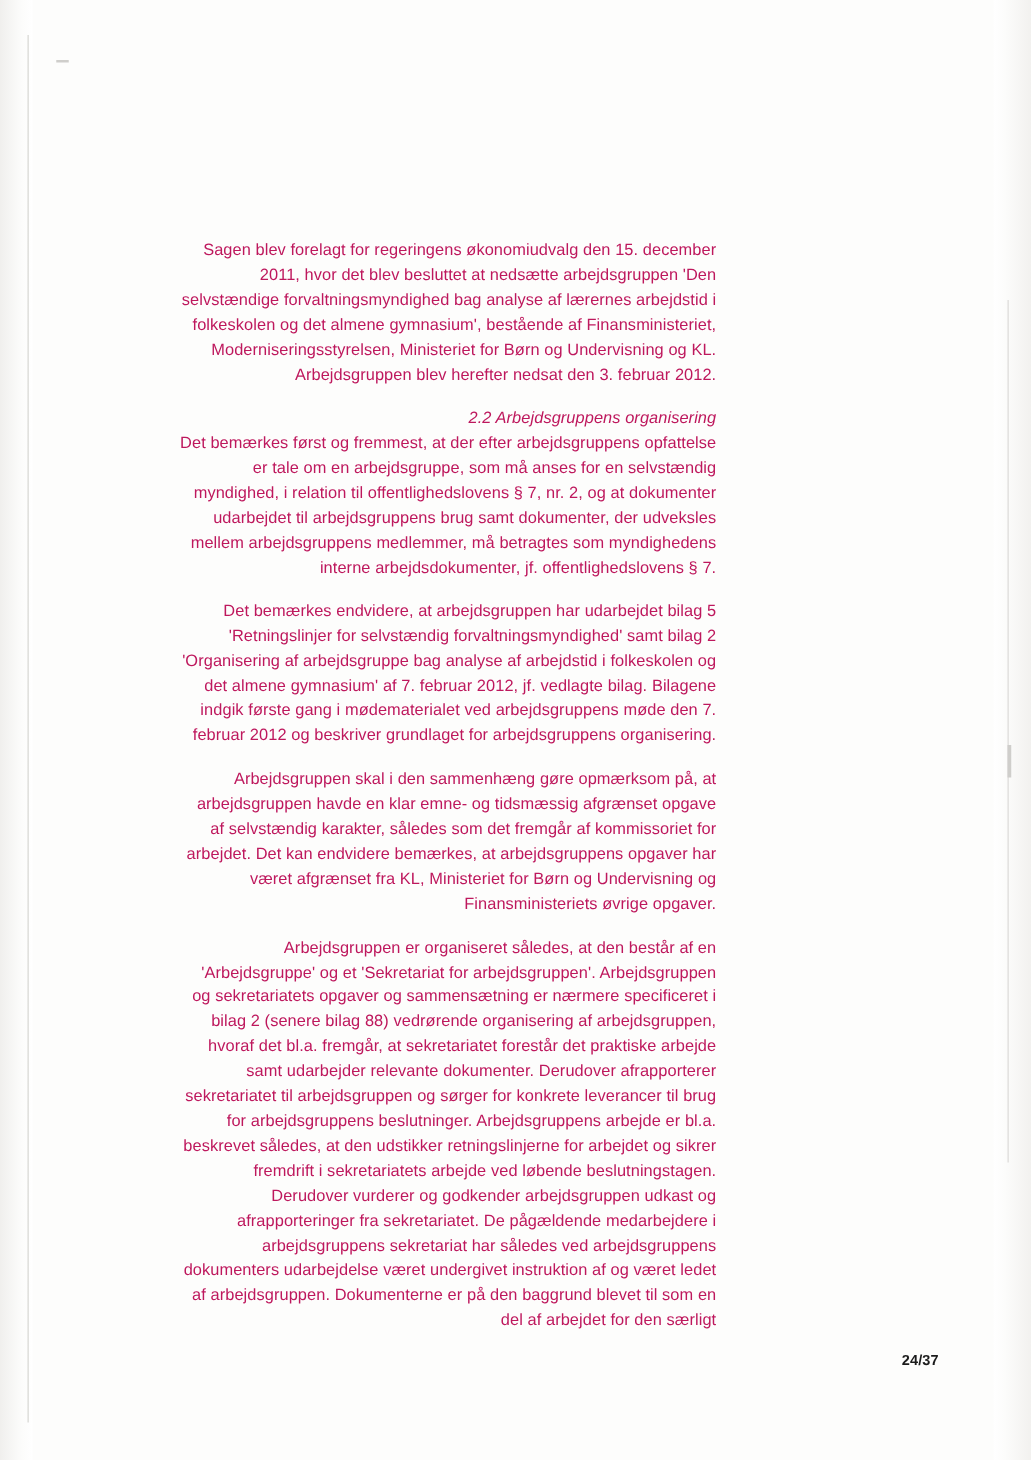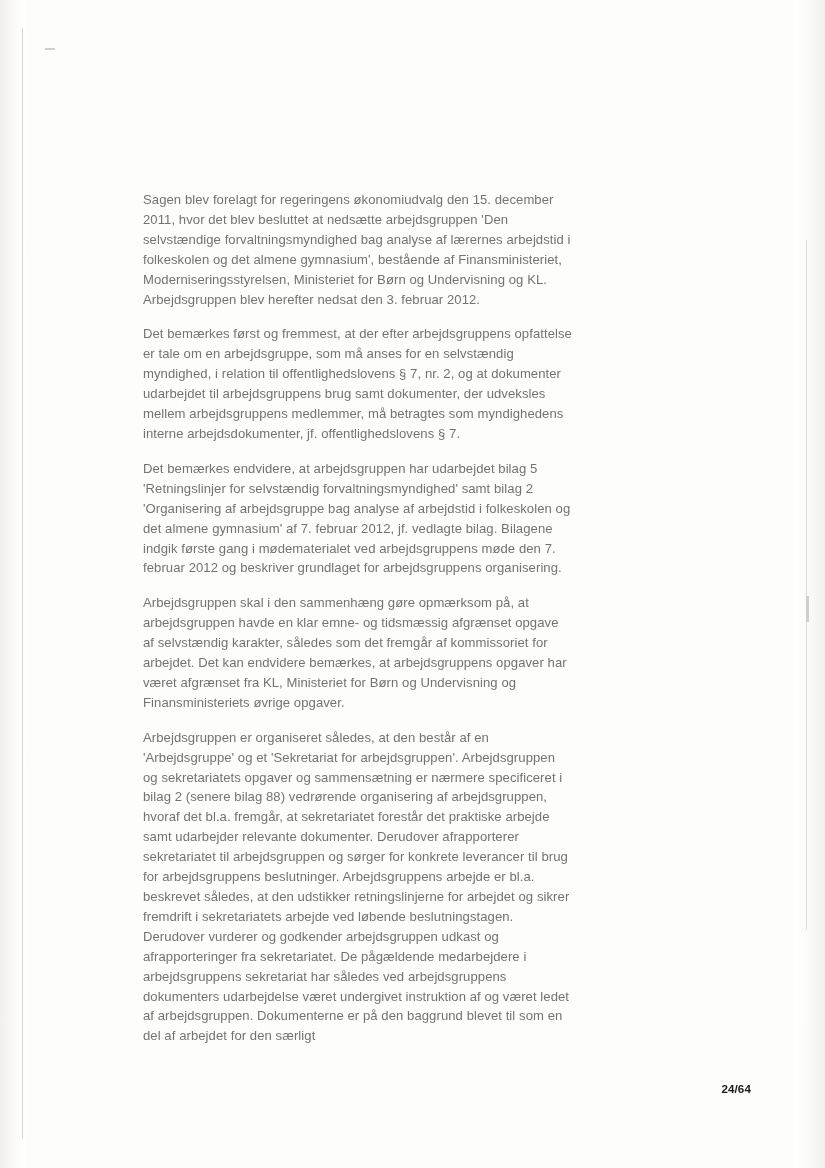"Sagen blev forelagt for regeringens" .content { color: #737373 -> #be185d; text-align: left -> right }
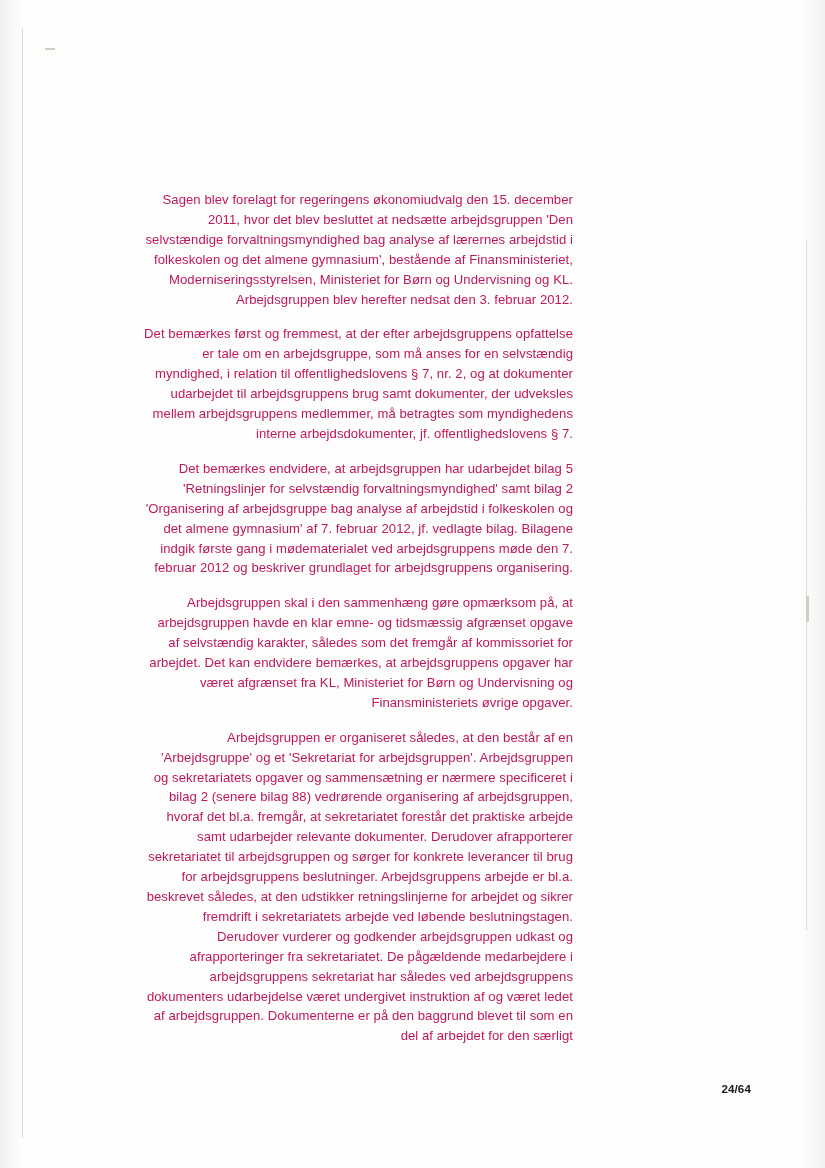"2.2 Arbejdsgruppens organisering" p.section-heading { html: none -> <p>2.2 Arbejdsgruppens organisering</p> }
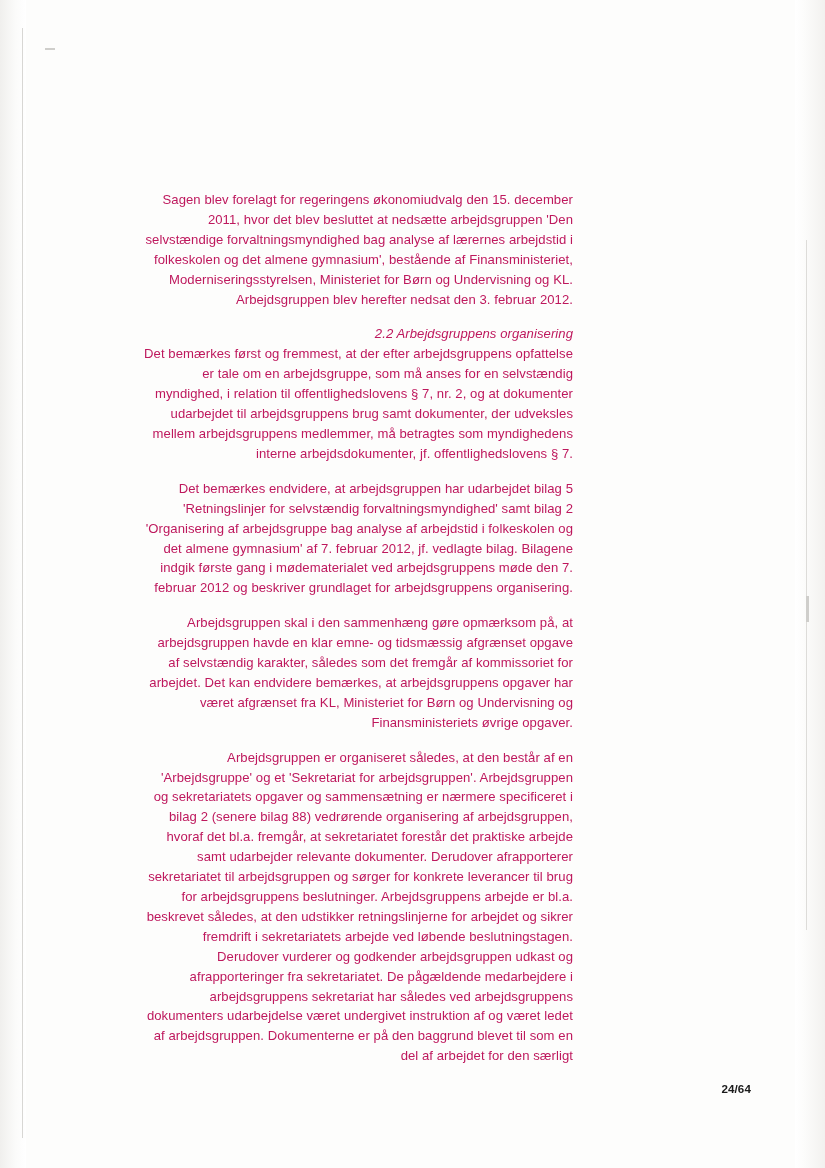"24/64" div.page-number { text: 24/64 -> 24/37 }
